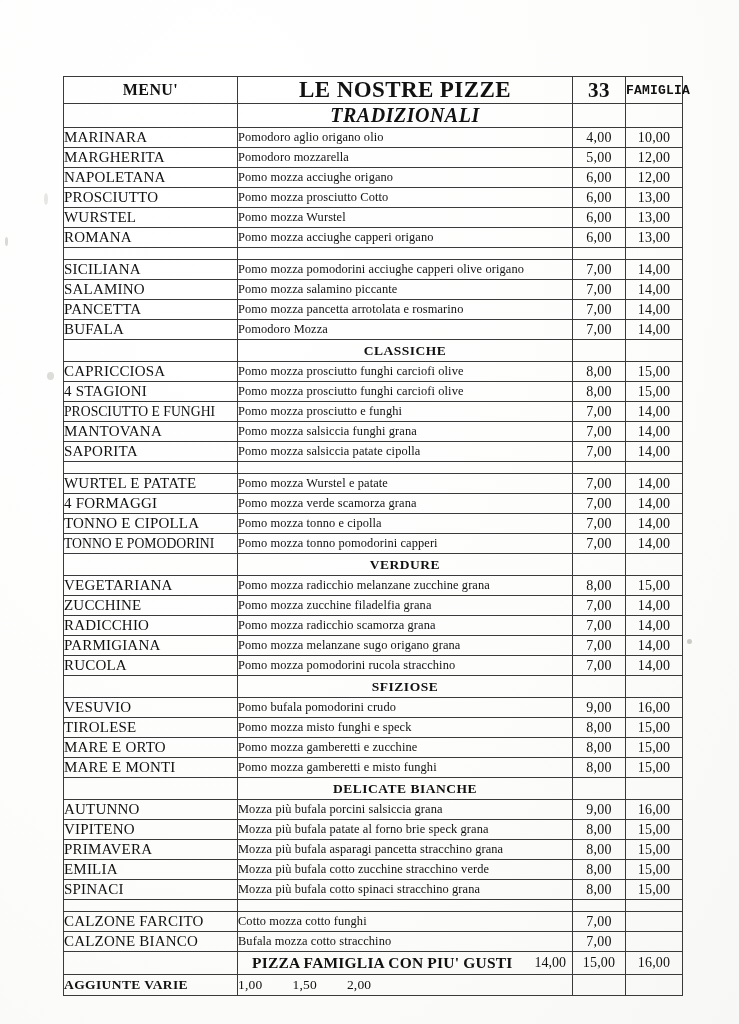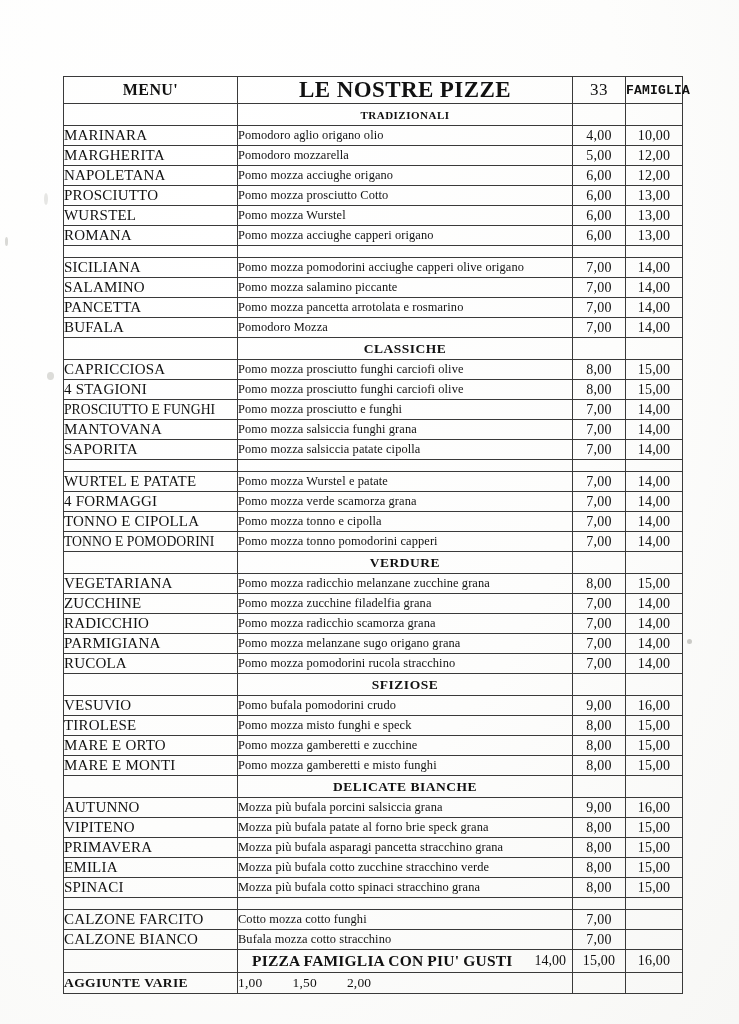"33" .hdr-33 { font-size: 17px -> 21px; font-weight: normal -> bold }
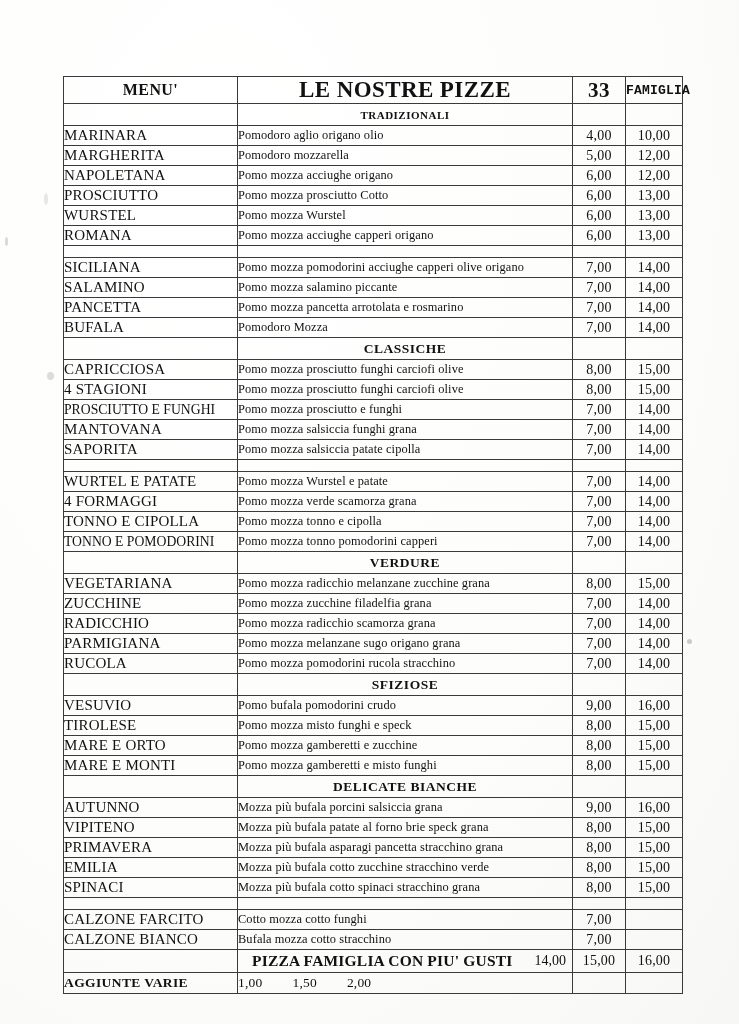"TRADIZIONALI" .section-band.big { font-size: 11px -> 20px; font-style: none -> italic }
